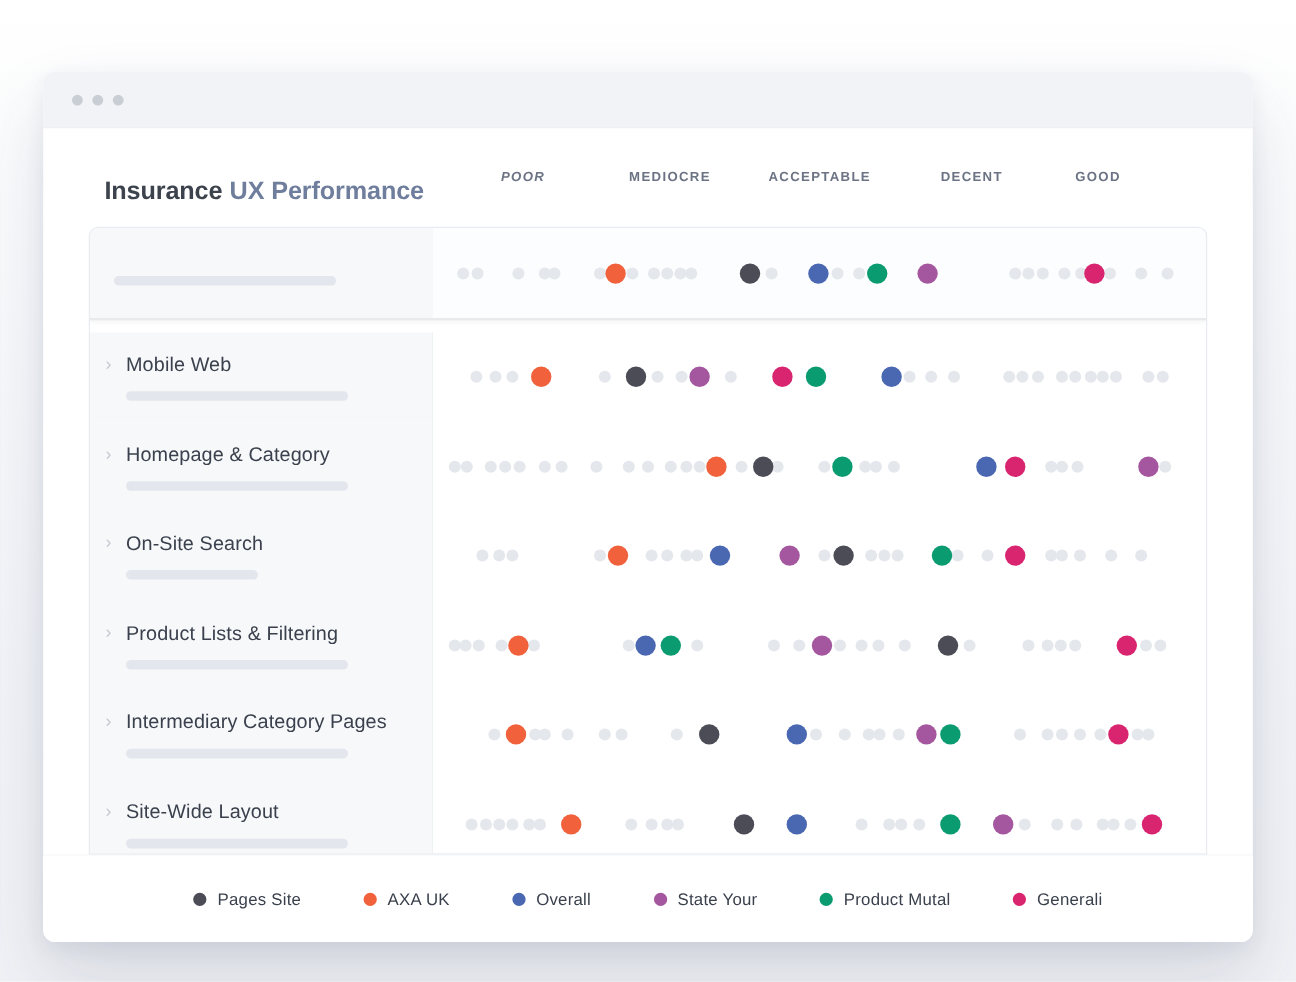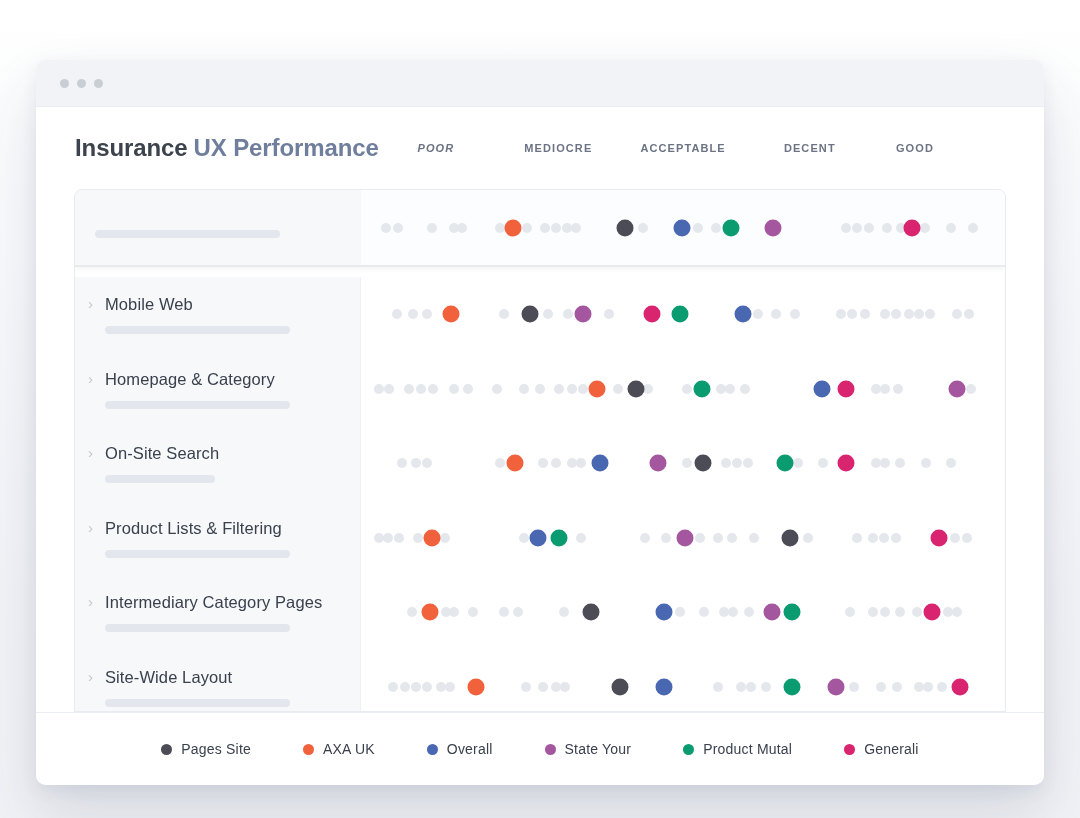"Insurance UX Performance" .page-title { font-size: 24px -> 21px; margin: 0 -> 12px }
